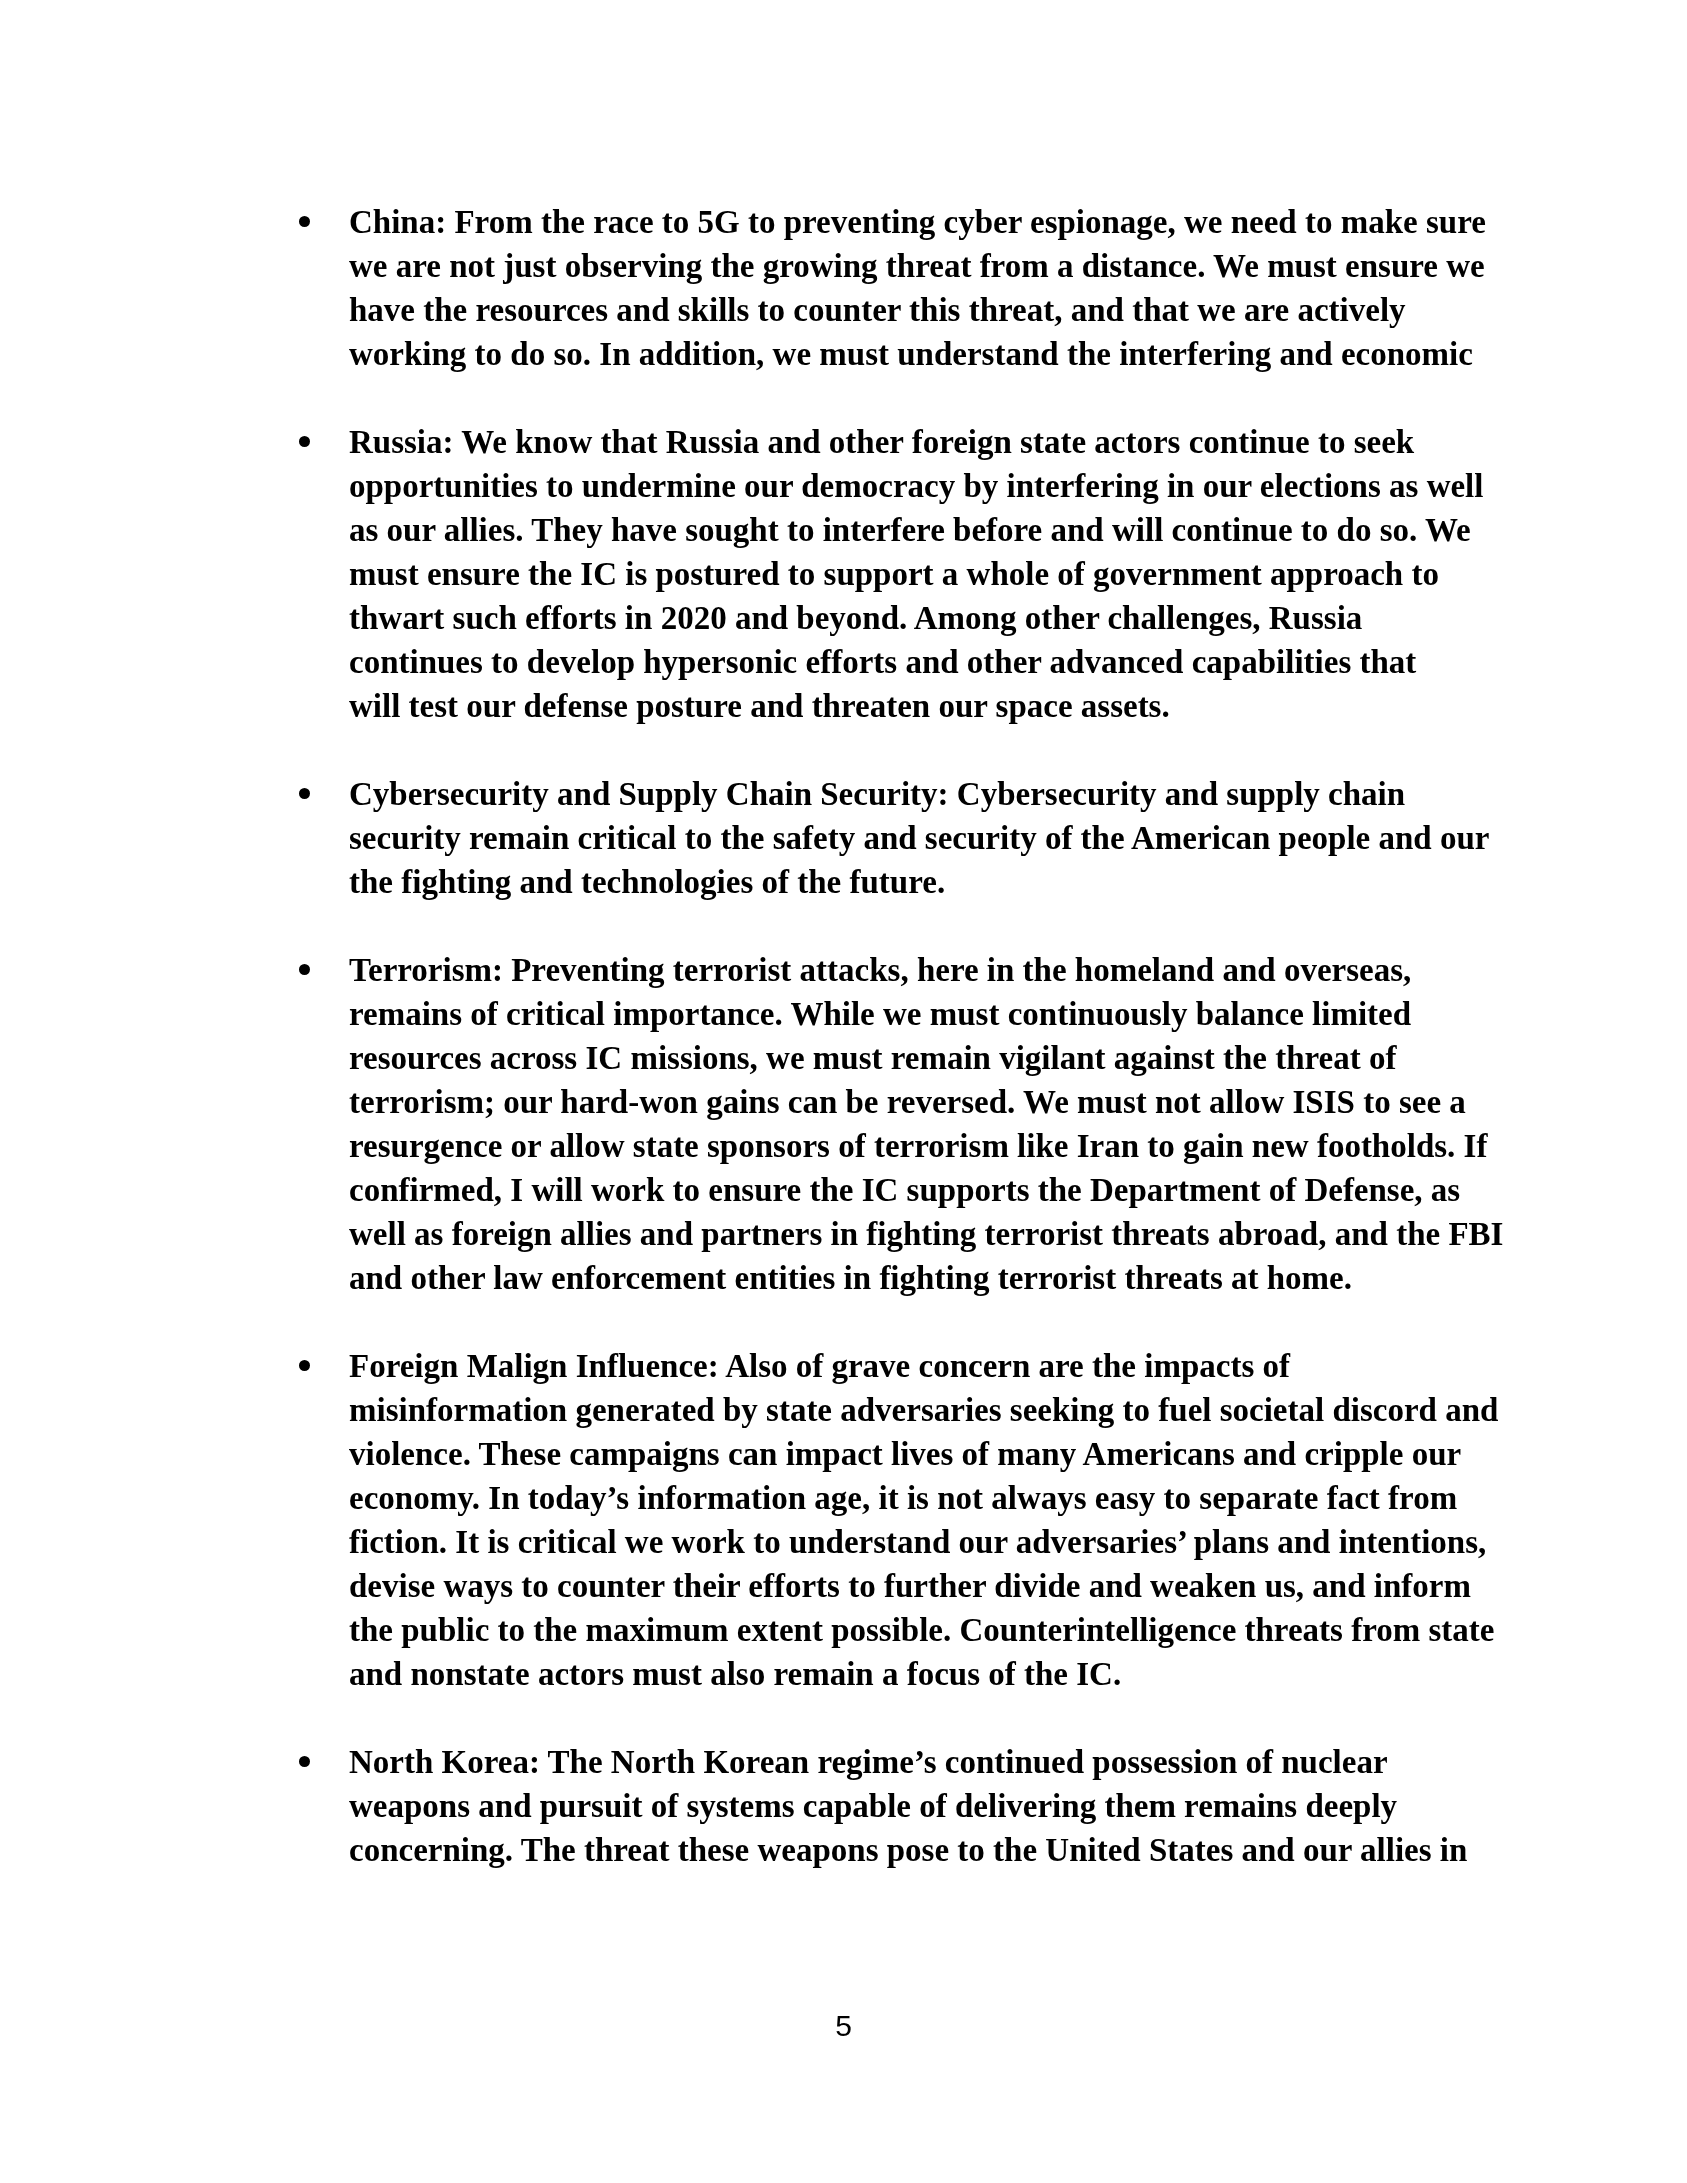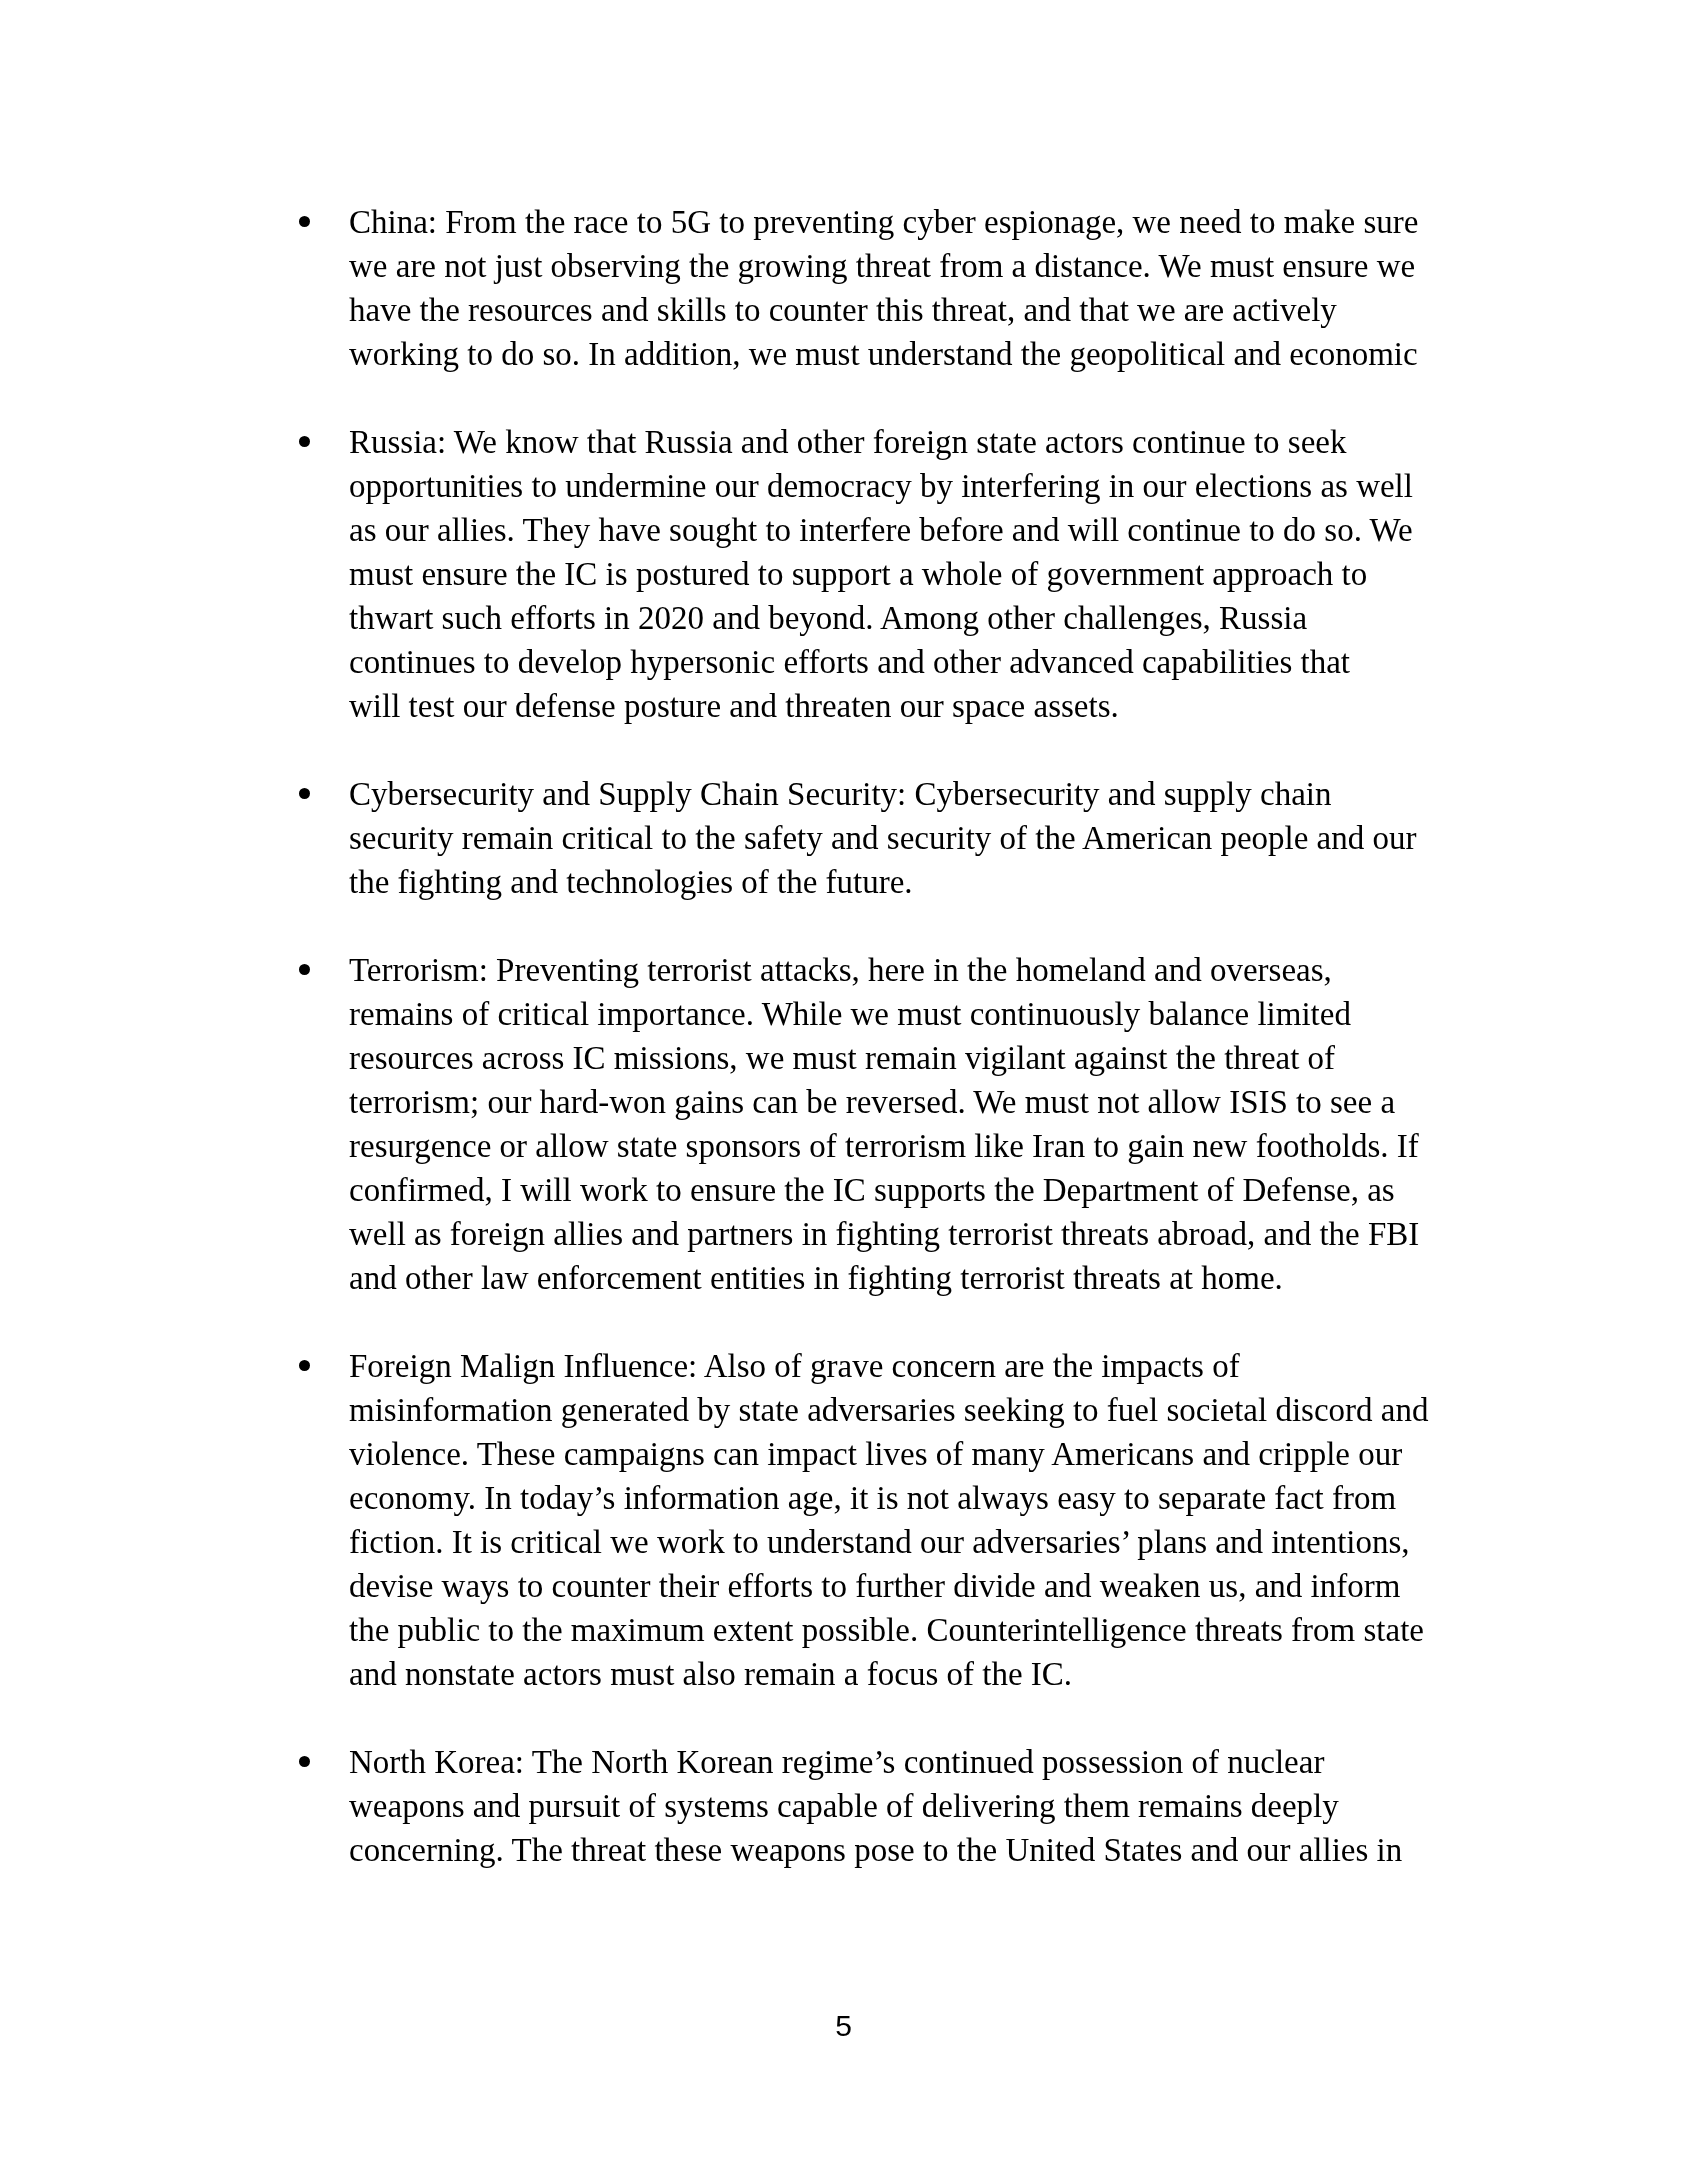"China: From the race to" .bullet-item { font-weight: none -> bold }
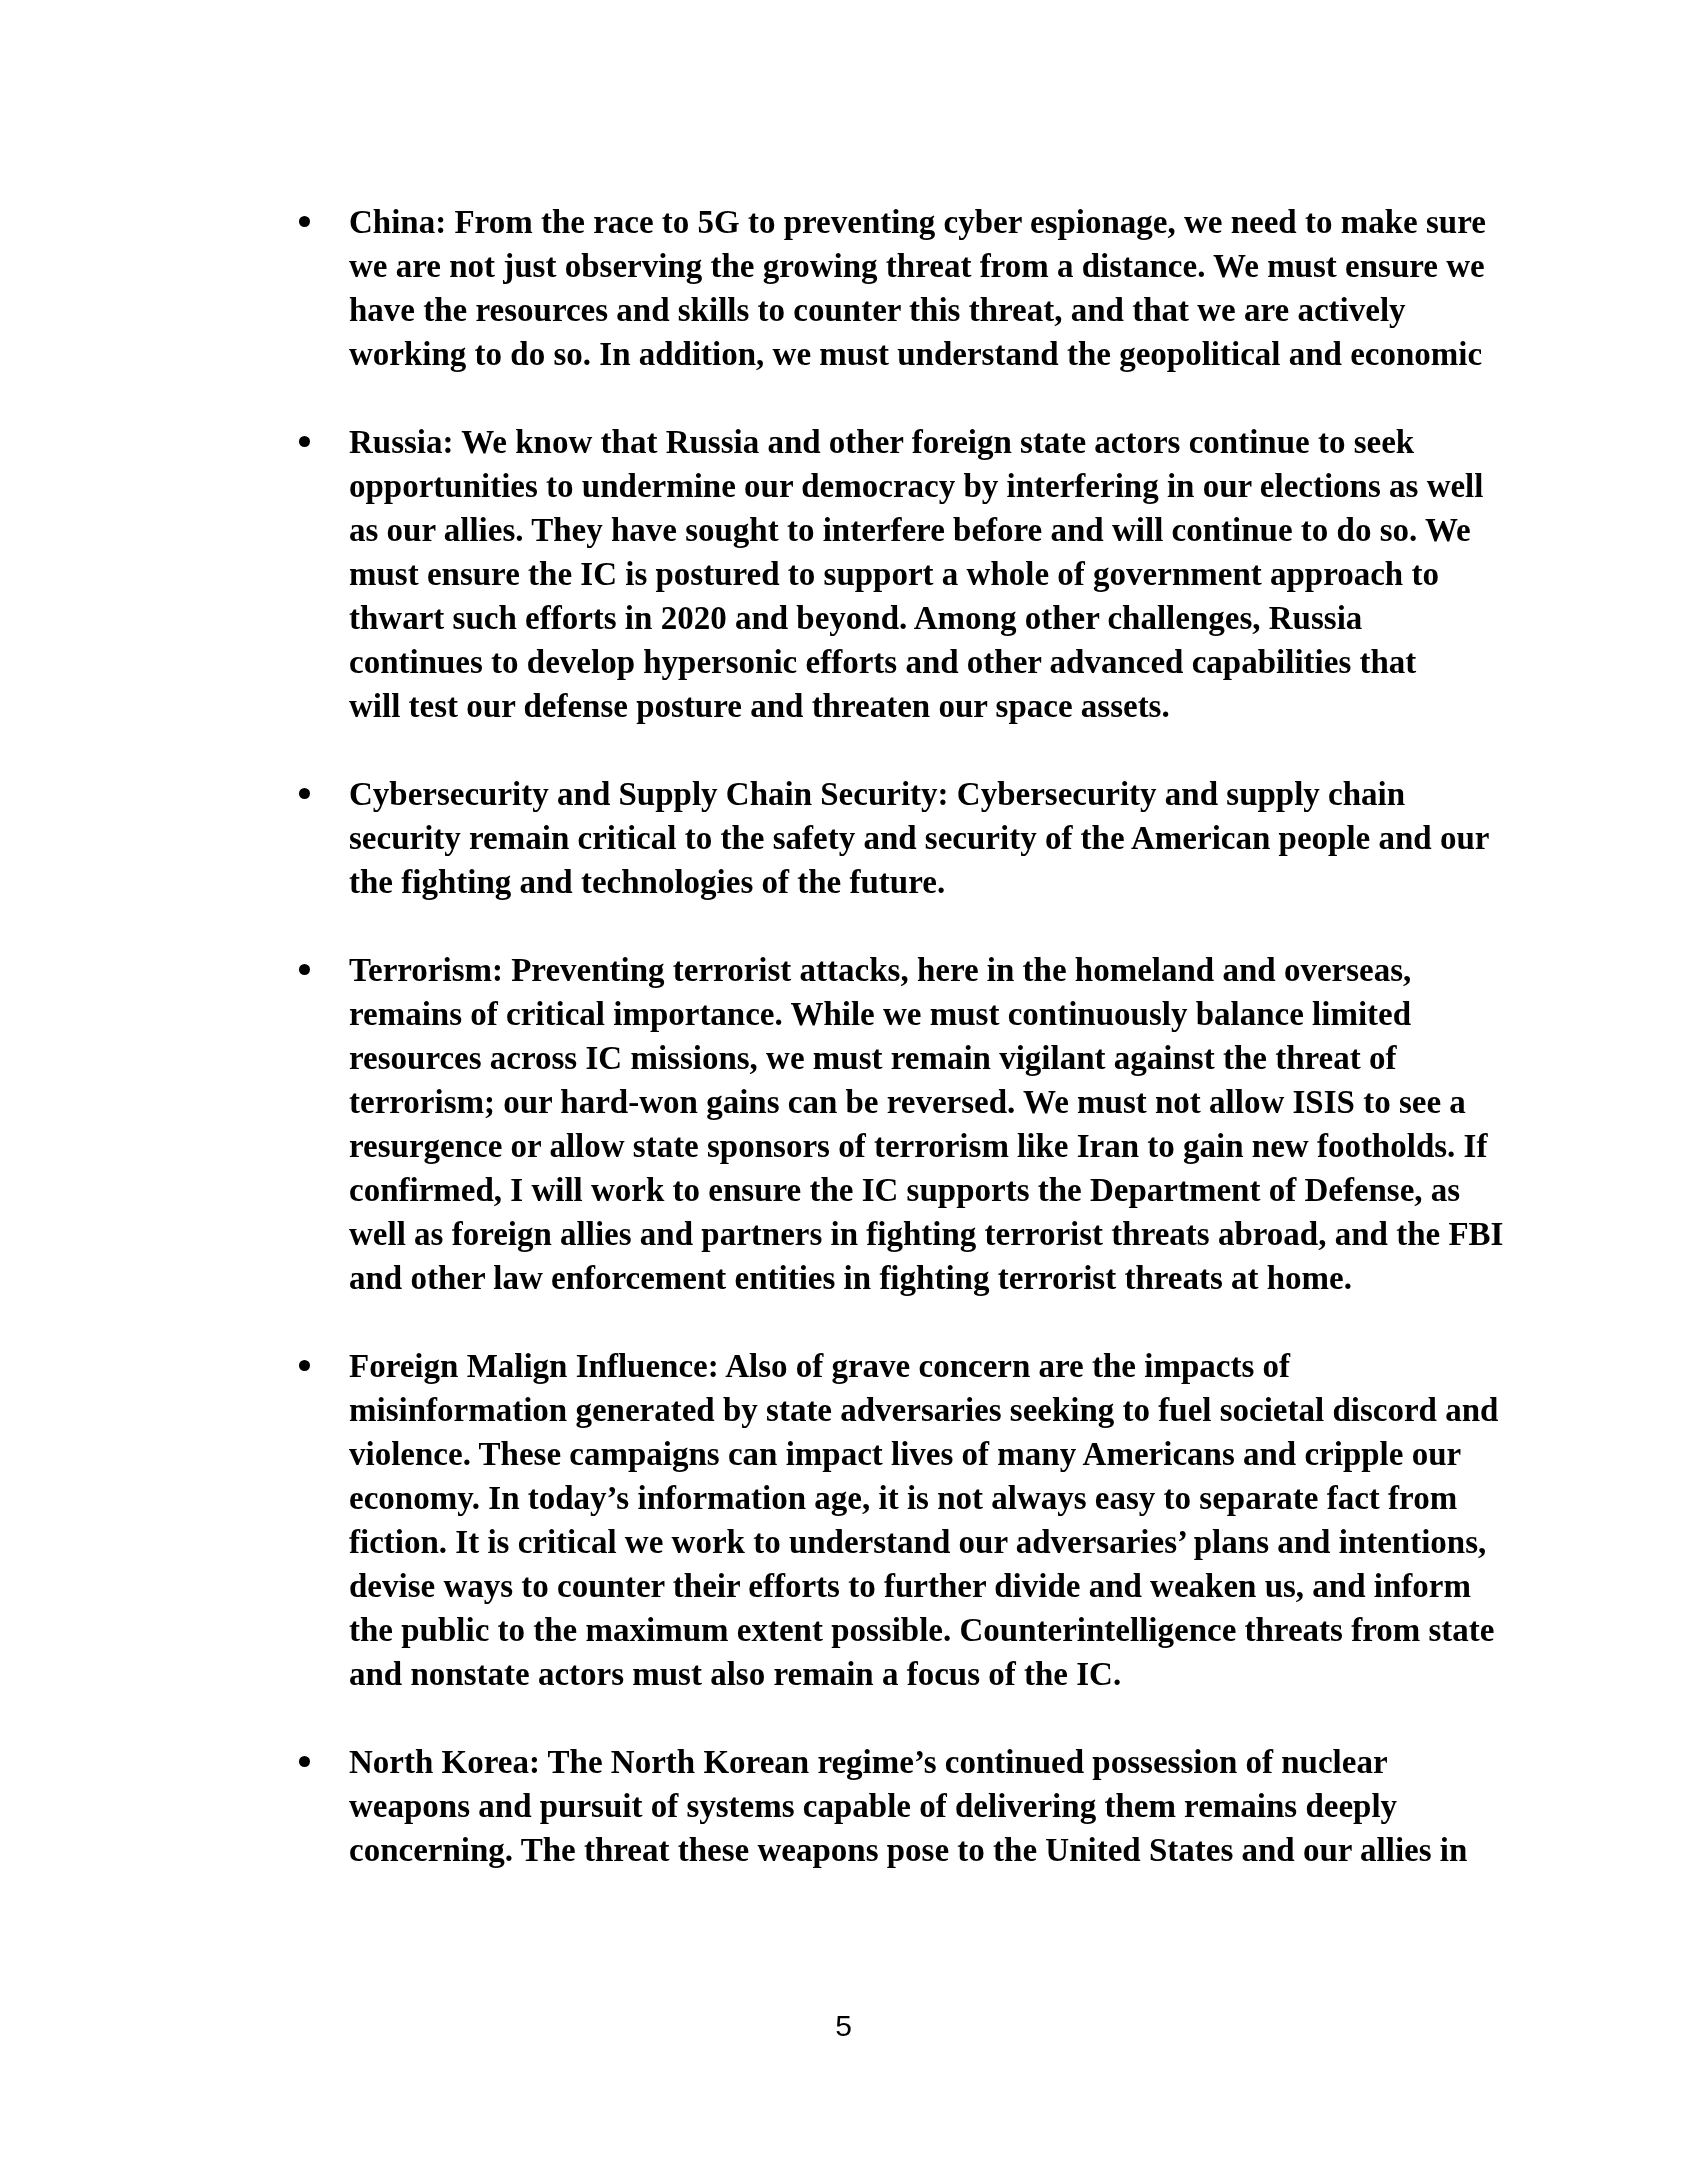"working to do so. In" span.line { text: geopolitical -> interfering }
